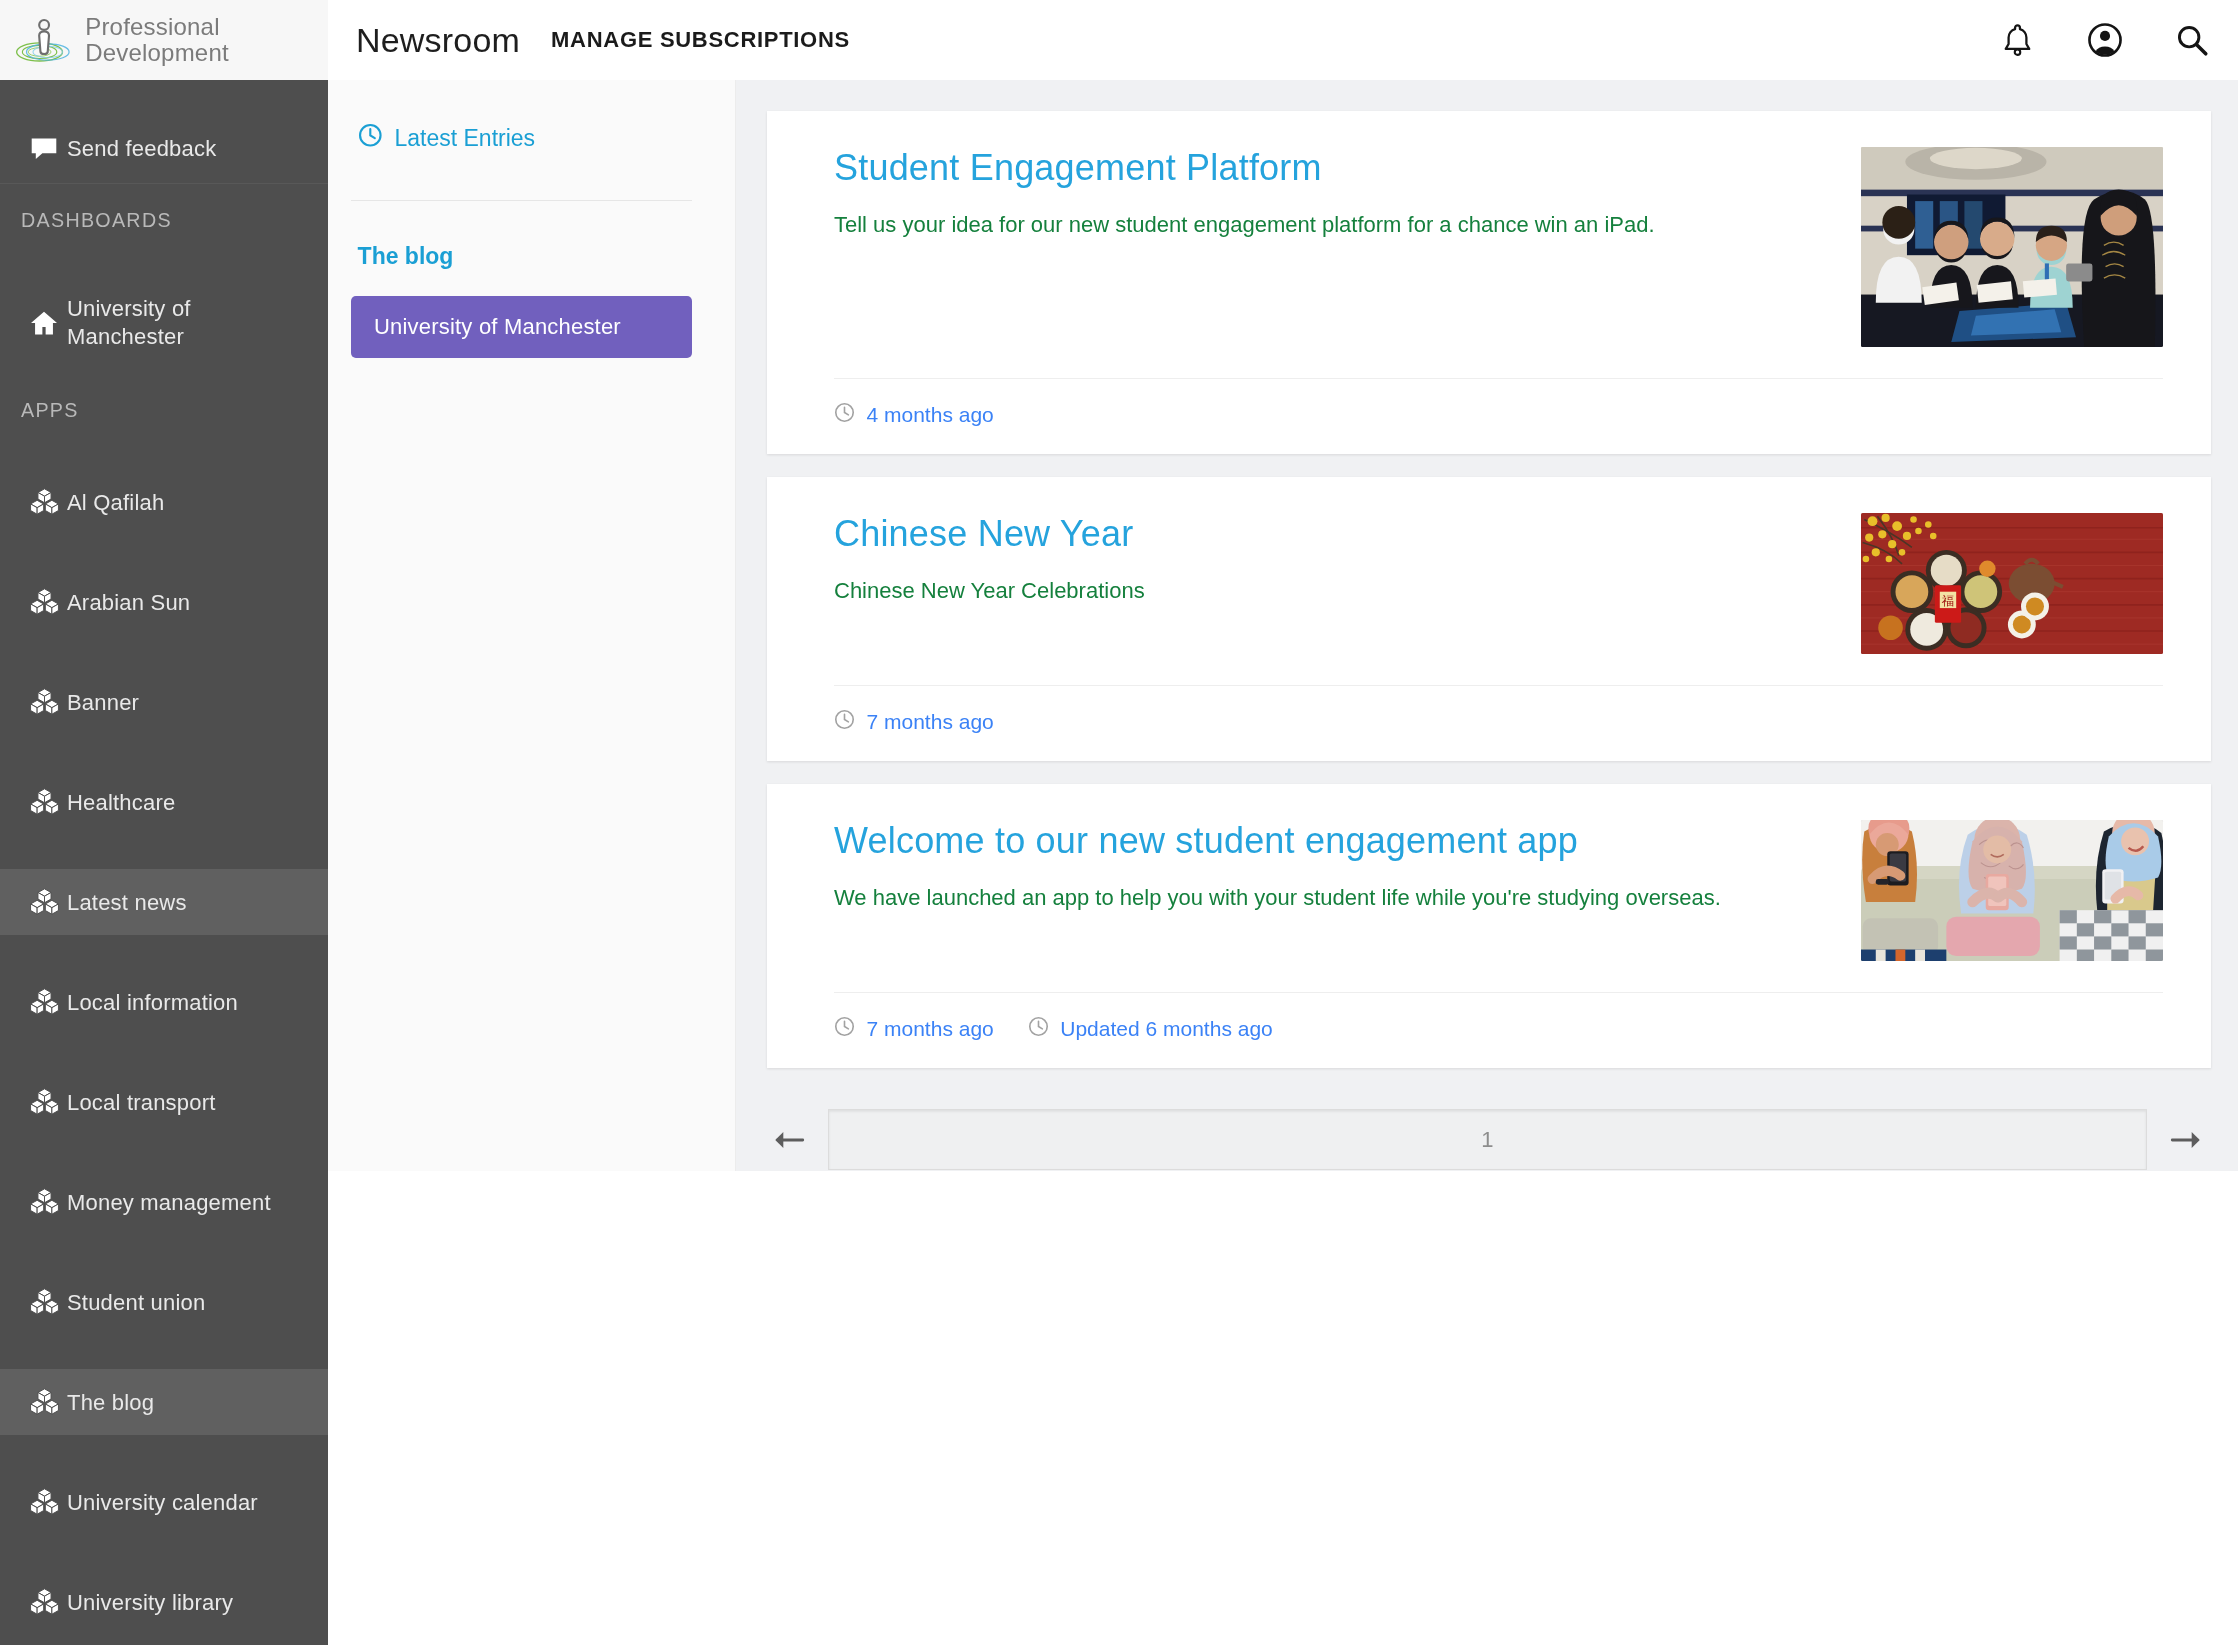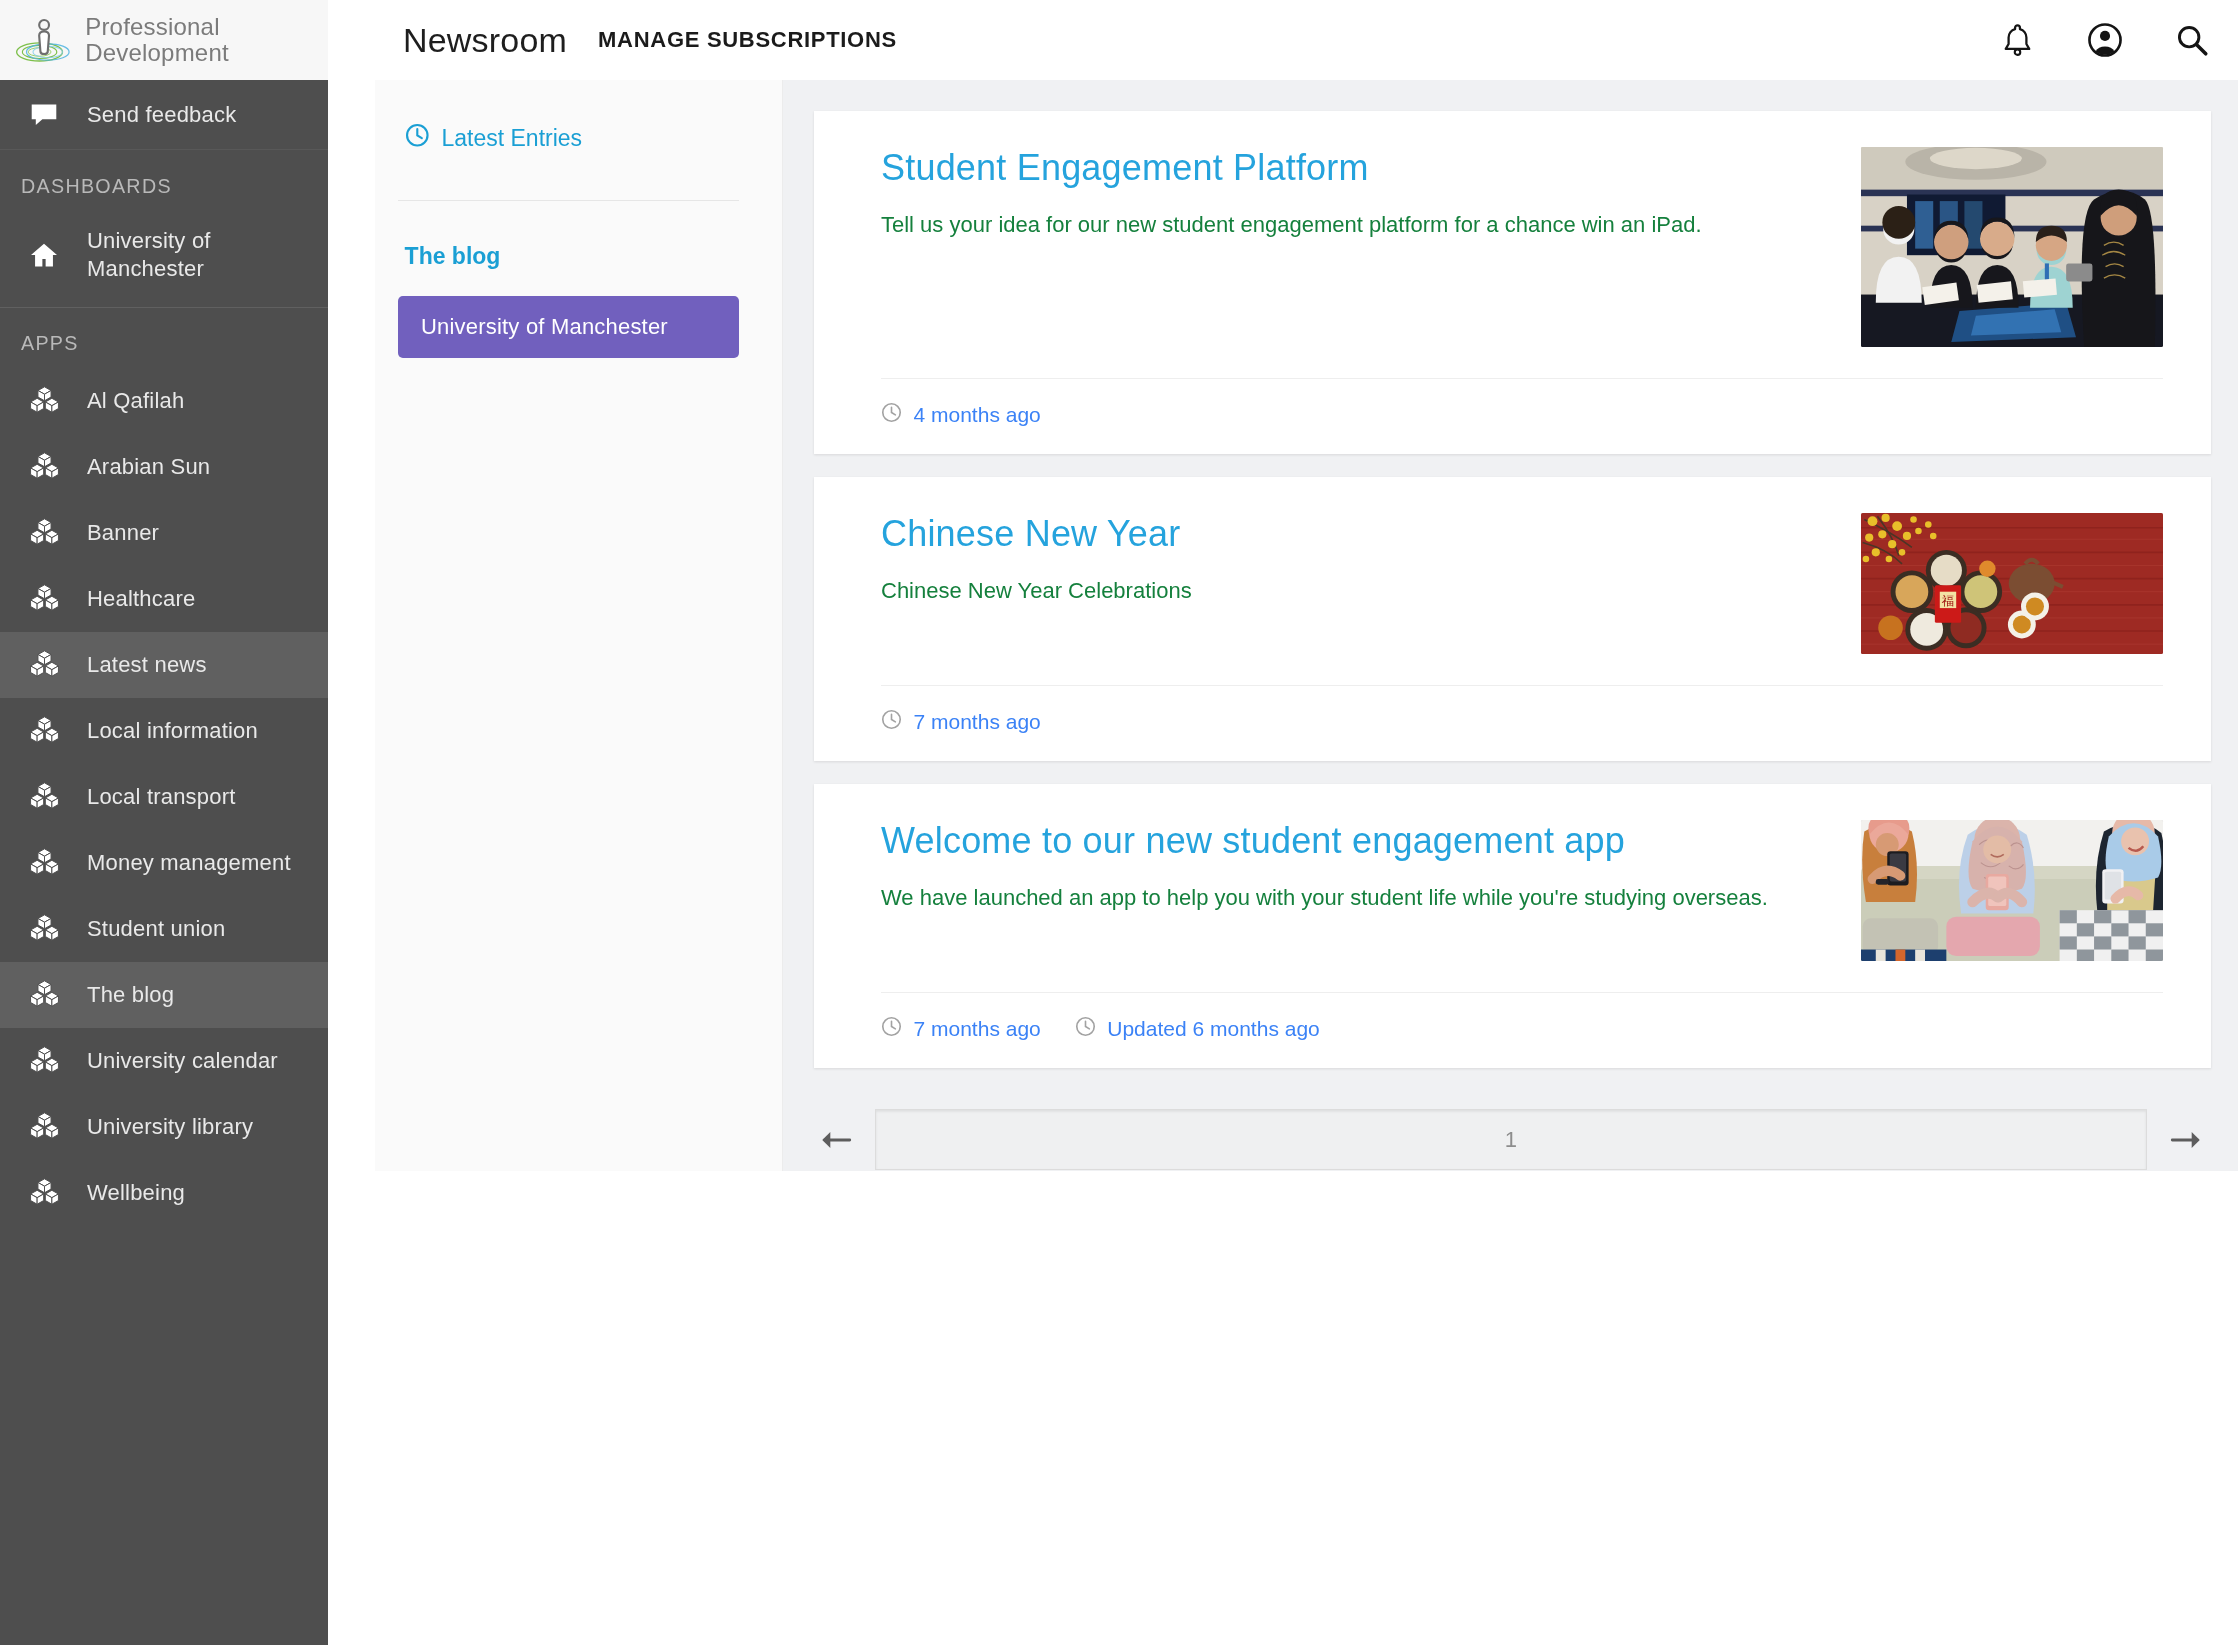"Newsroom" .right { margin-left: 47px -> none }
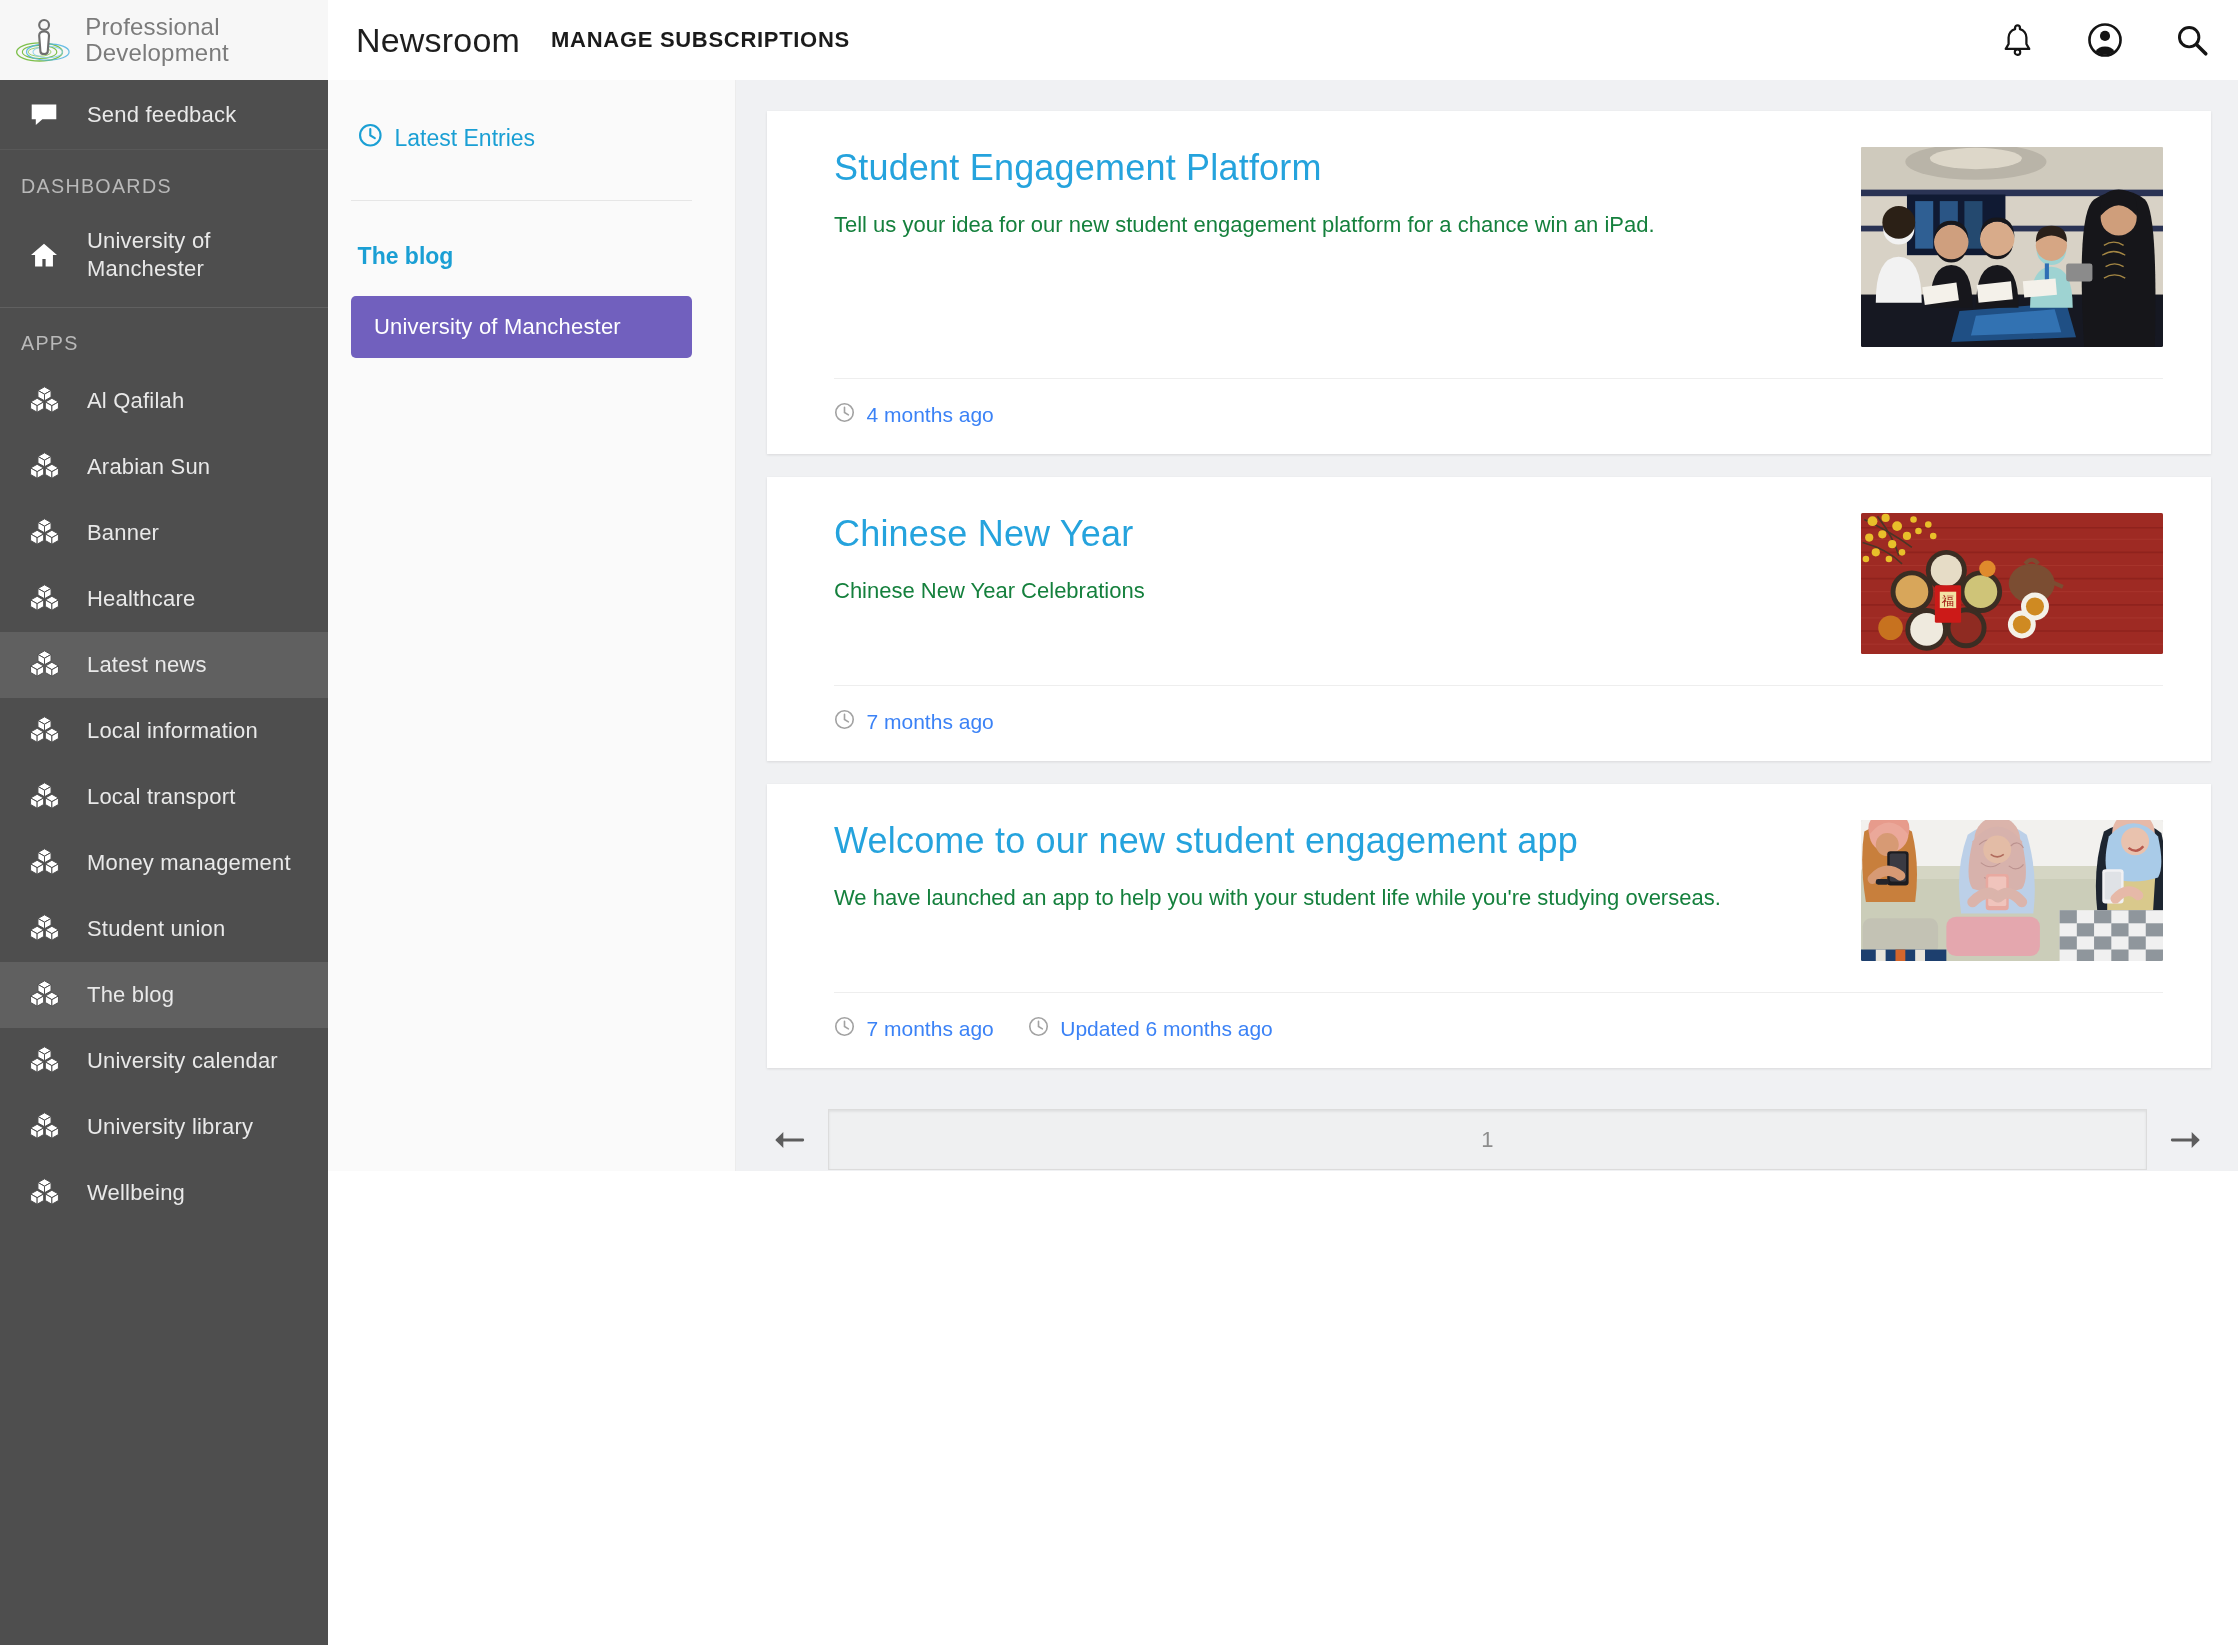"Send feedback" .nav-item { gap: 20px -> 0; margin-top: none -> 34px }
